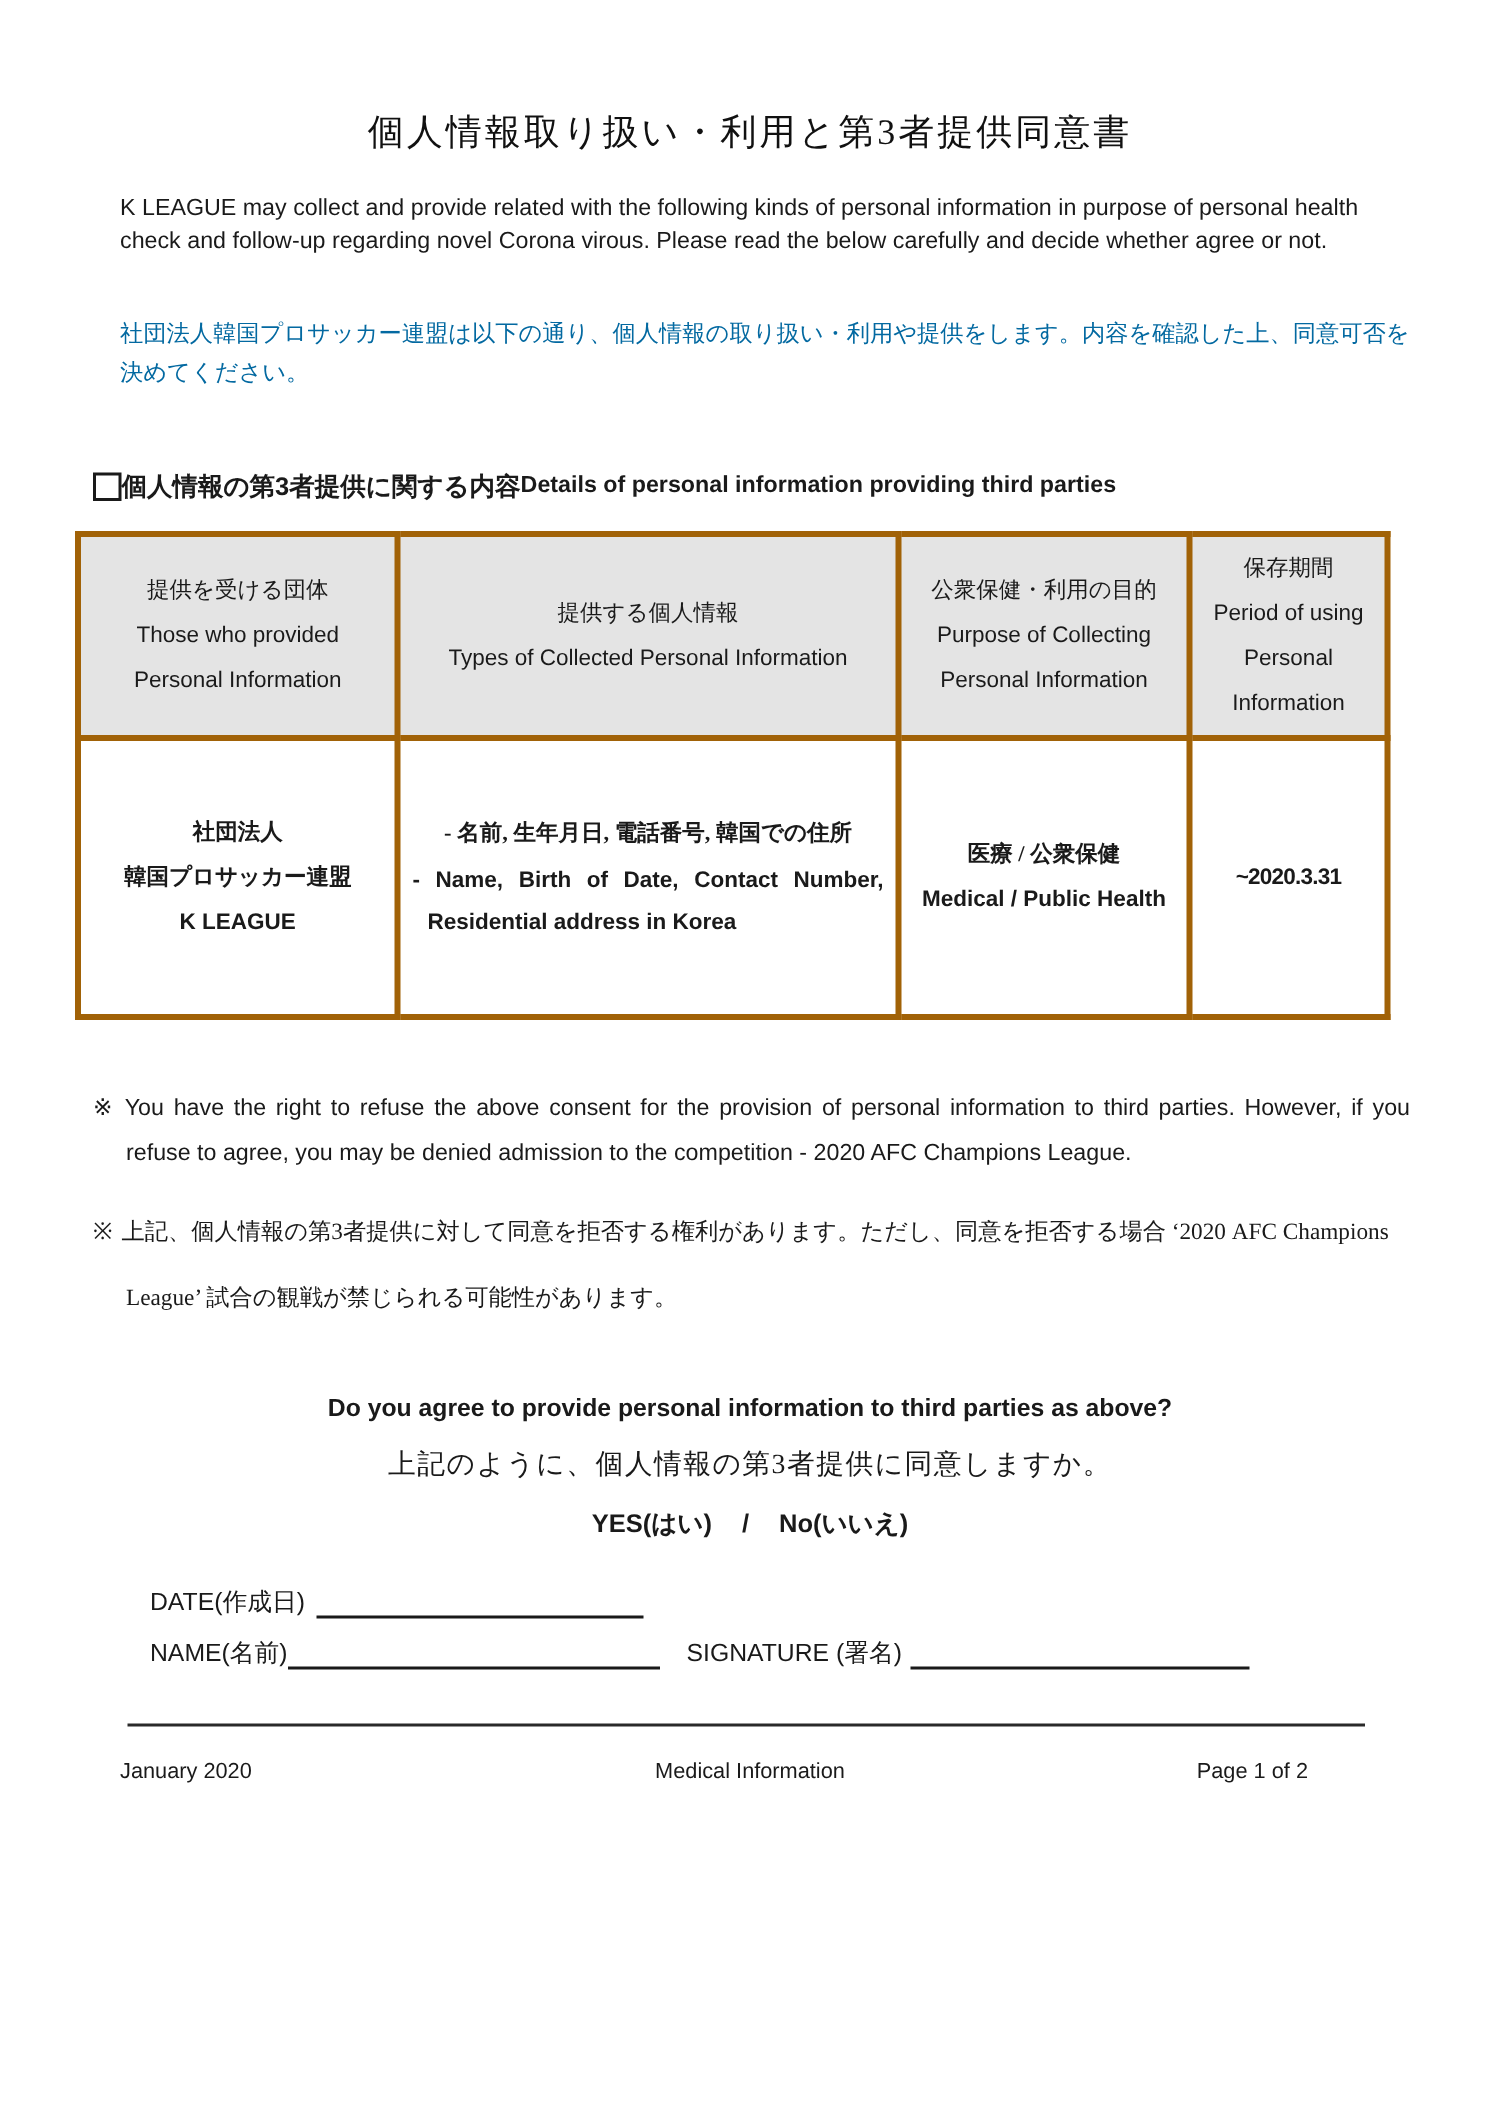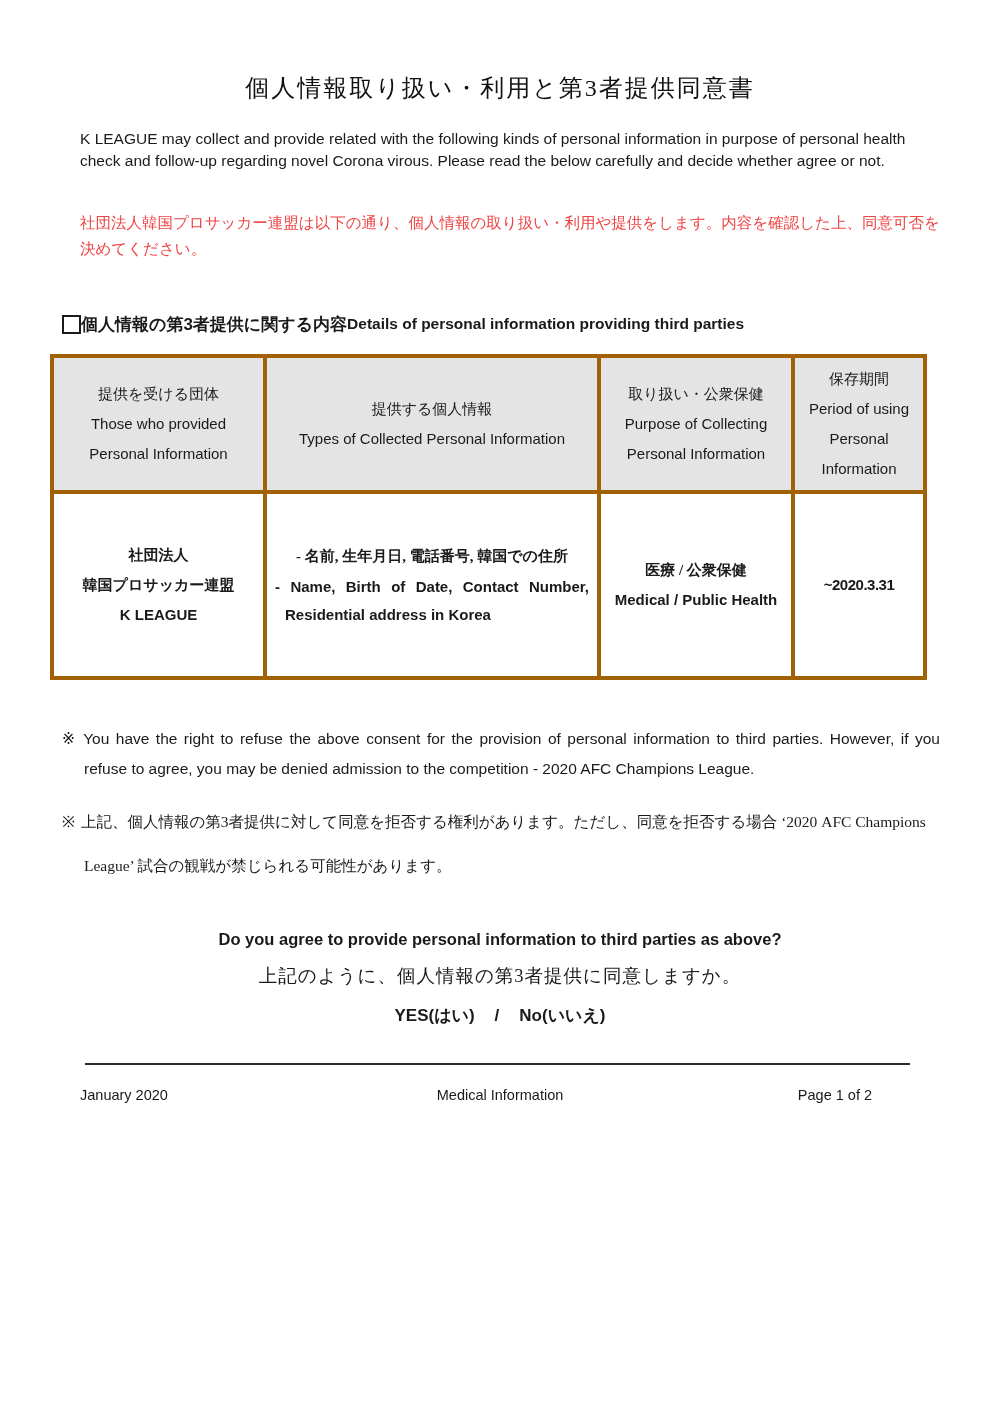"社団法人韓国プロサッカー連盟は以下の通り、個人情報の取り扱い・利用や提供をします" .intro-jp { color: #ef4444 -> #0369a1 }
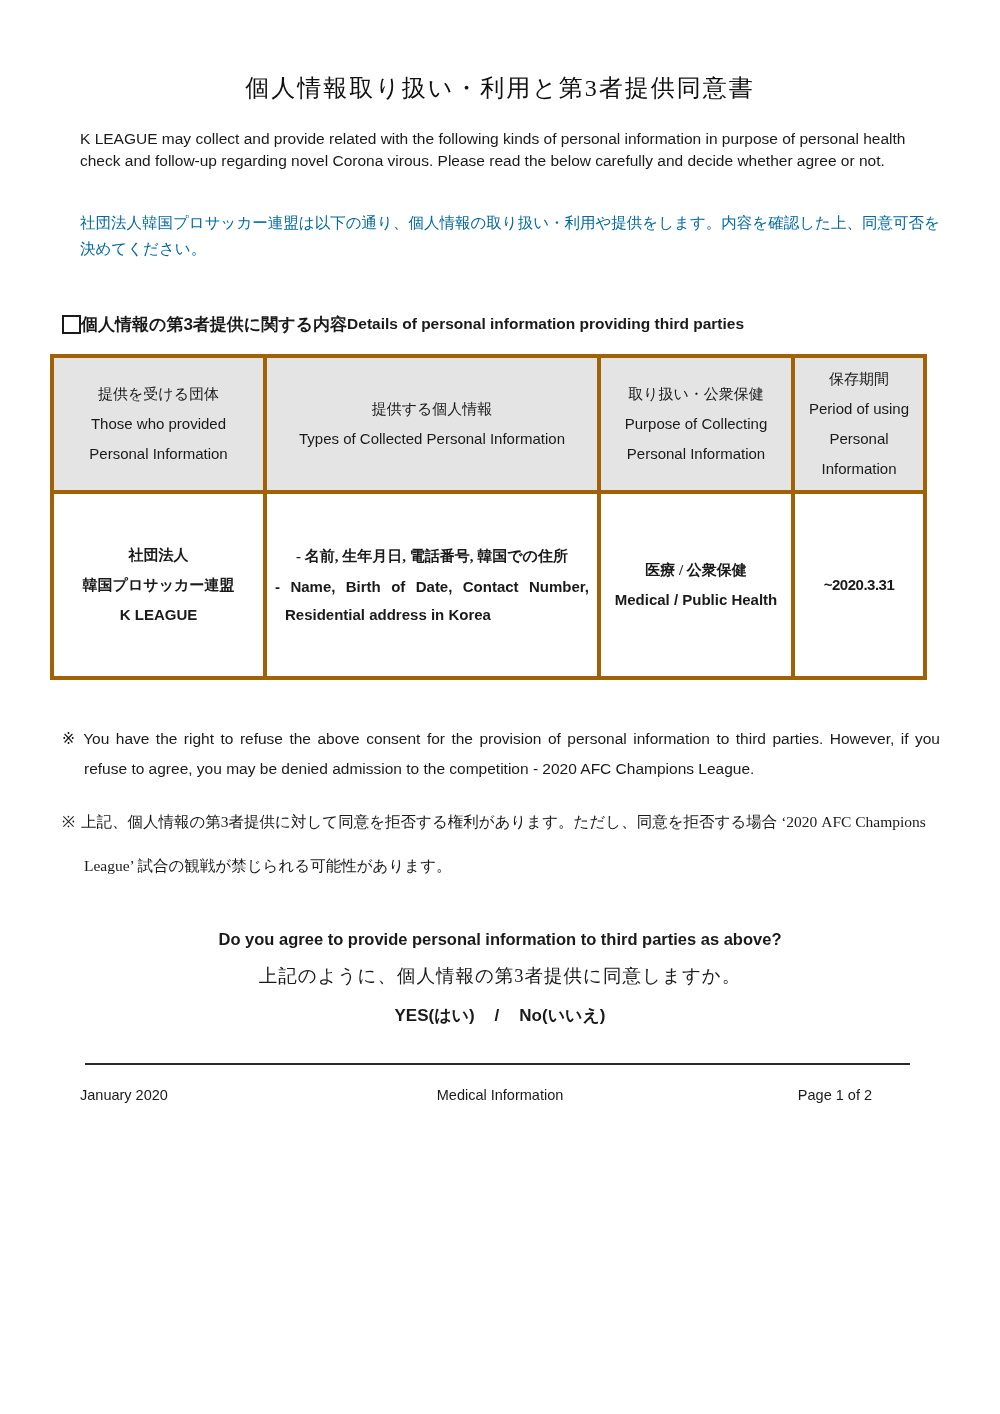"取り扱い・公衆保健" span.th-jp { text: 取り扱い・公衆保健 -> 公衆保健・利用の目的 }
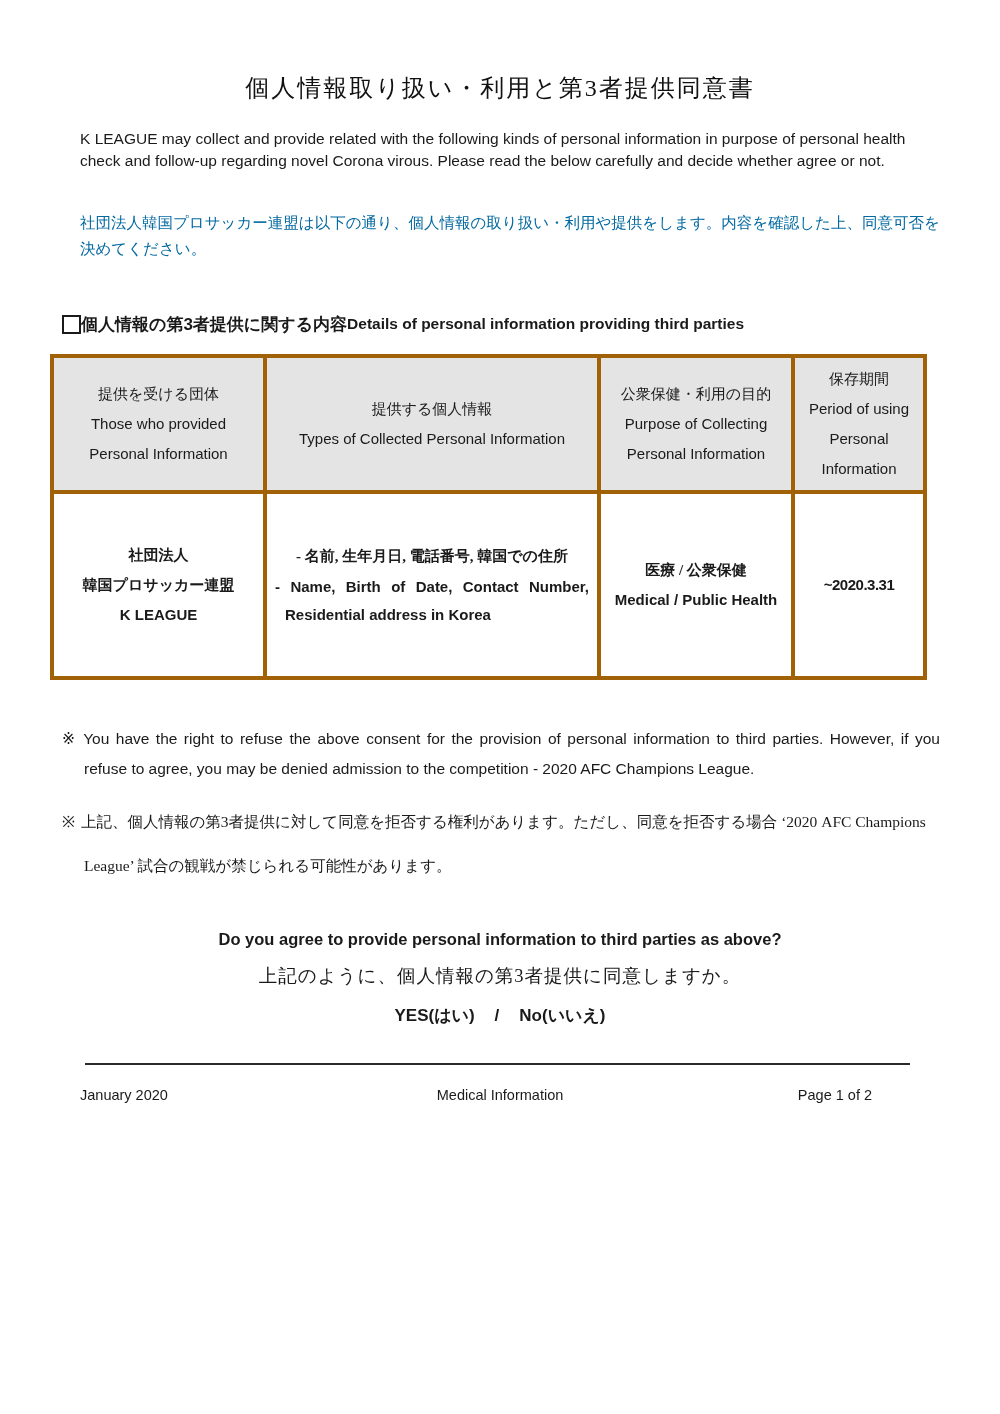"DATE(作成日)" div.sig-block { html: none -> <div> <div> <span>DATE(作成日)</span> <span></span> </div> <div> <span>NAME(名前)</span> <span></span> <span>SIGNATURE (署名)</span> <span></span> </div> </div> }
